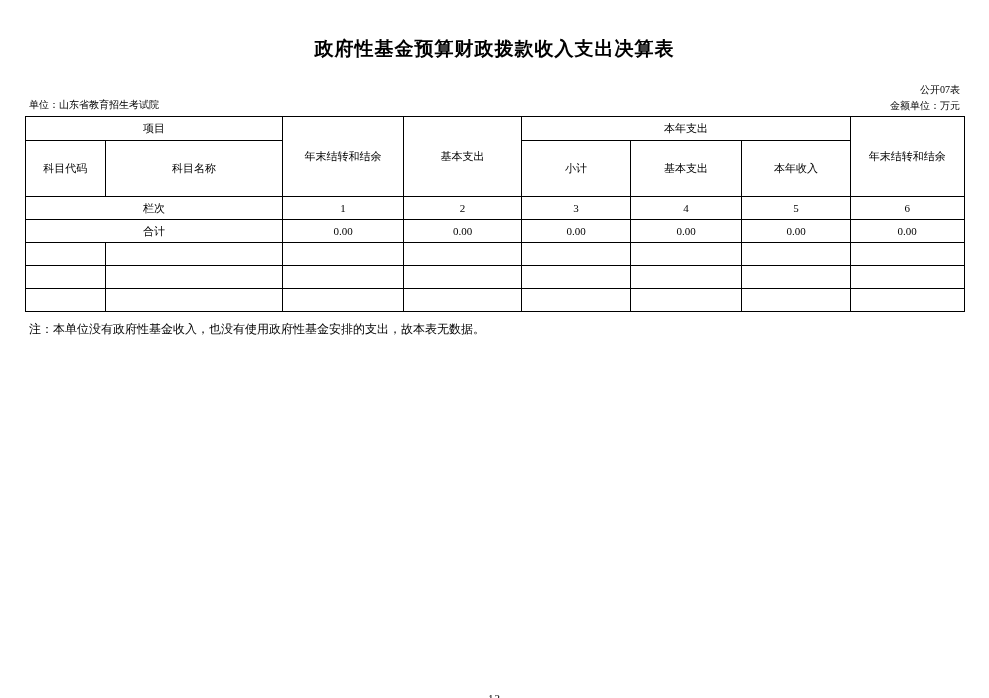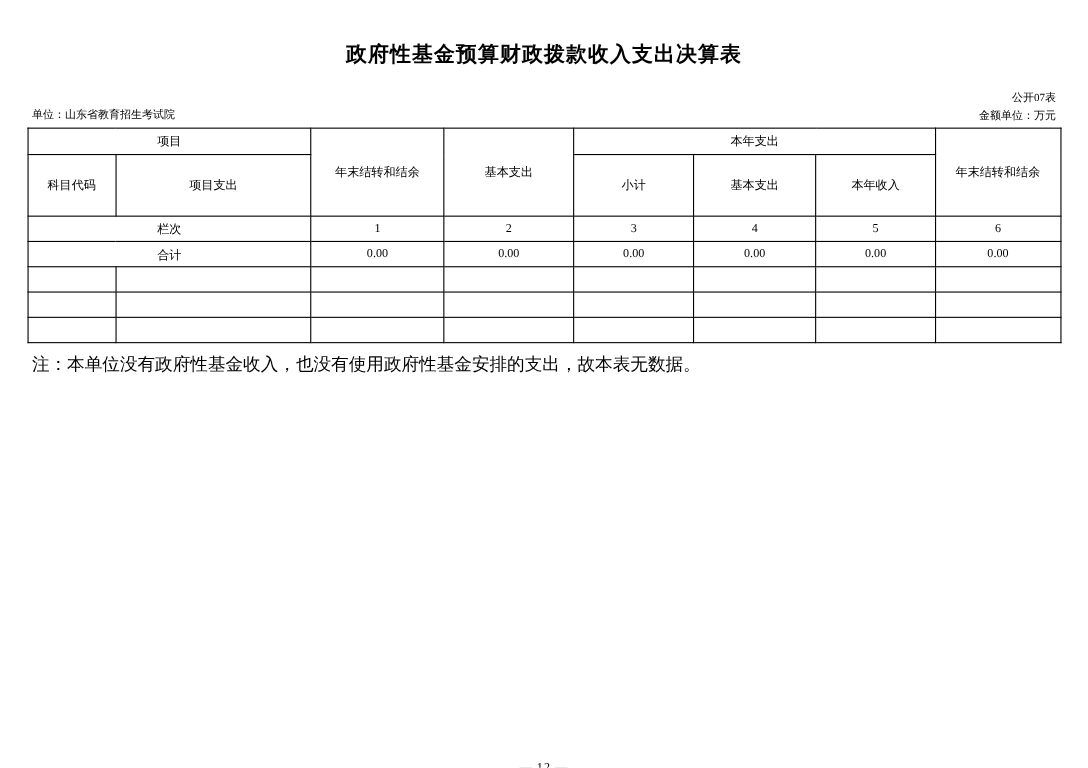"项目支出" th { text: 项目支出 -> 科目名称 }
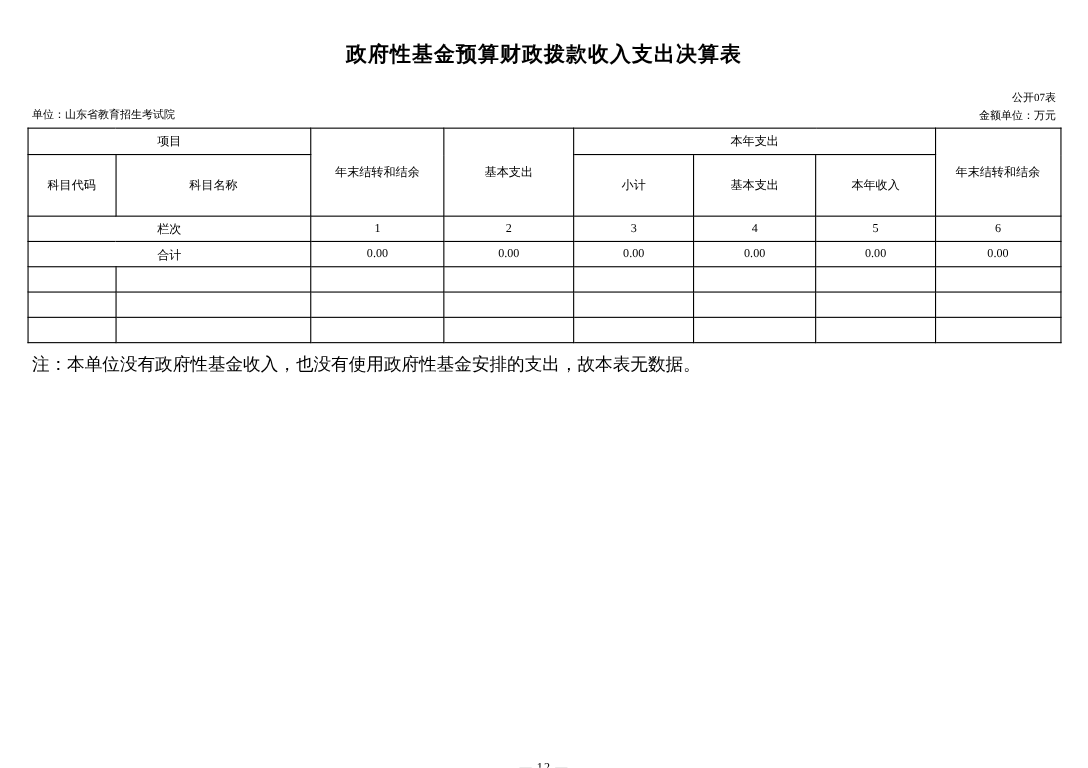"注：本单位没有政府性基金收入，也没有使用政府性基金安排的支出，故本表无数据。" .note { font-size: 16px -> 12px }
